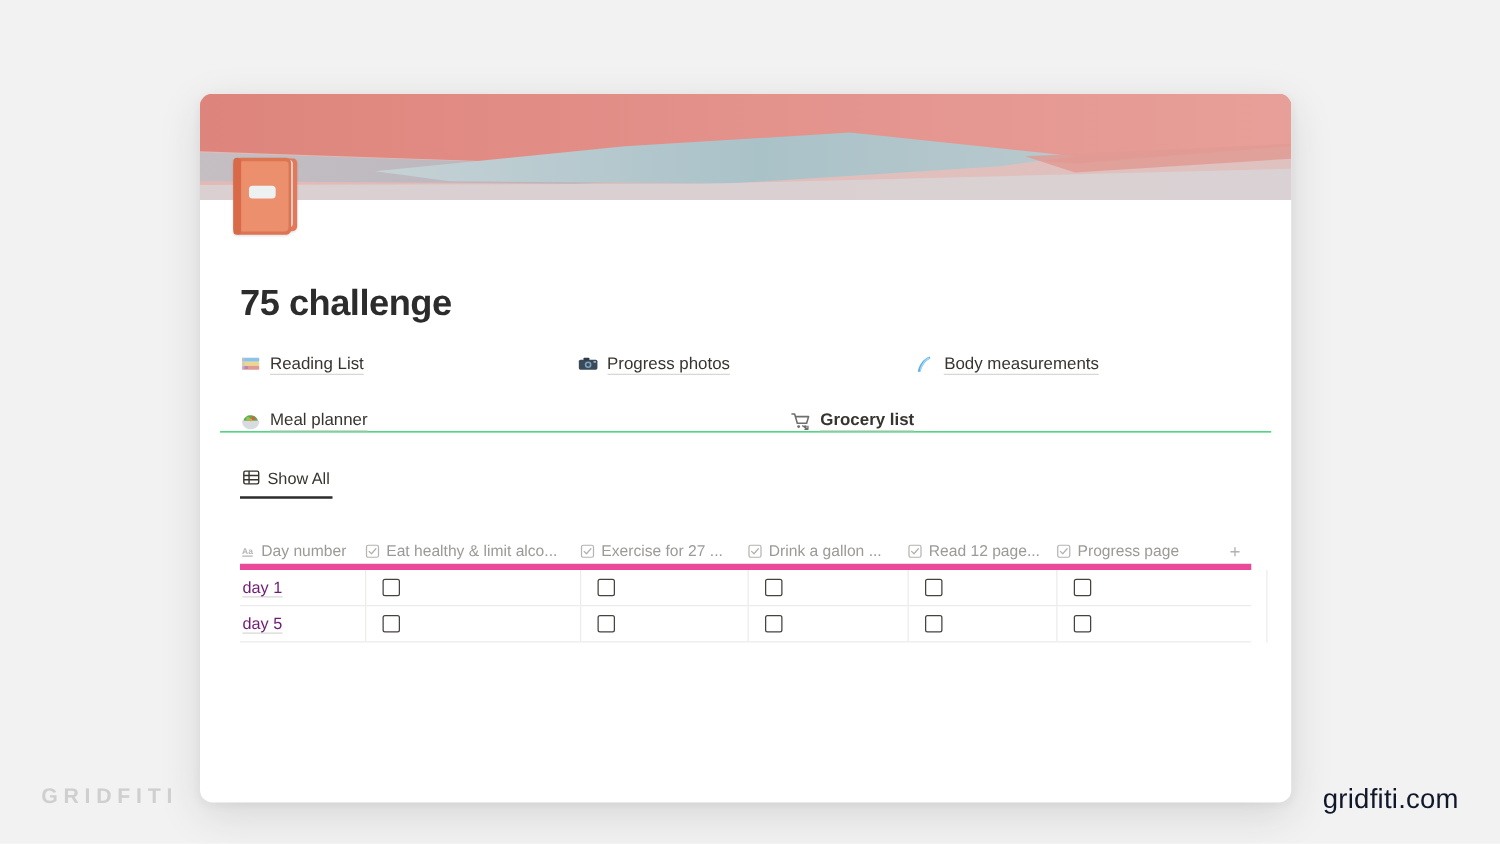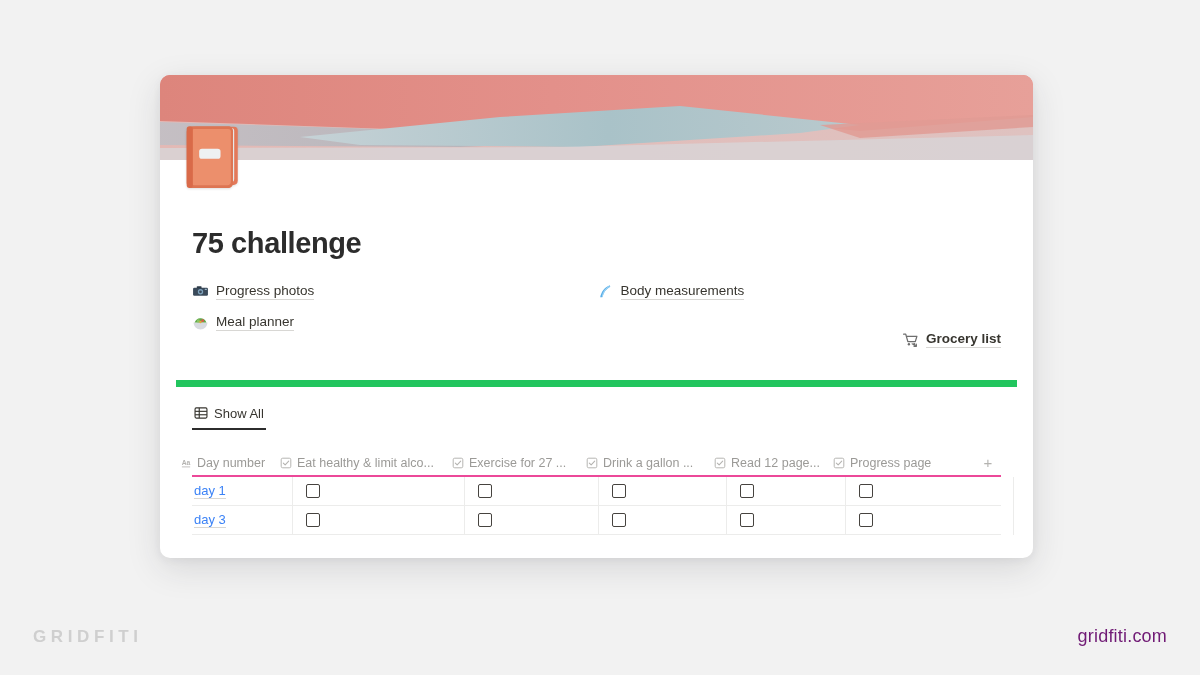"75 challenge" .notion-card { height: 483px -> 567px }
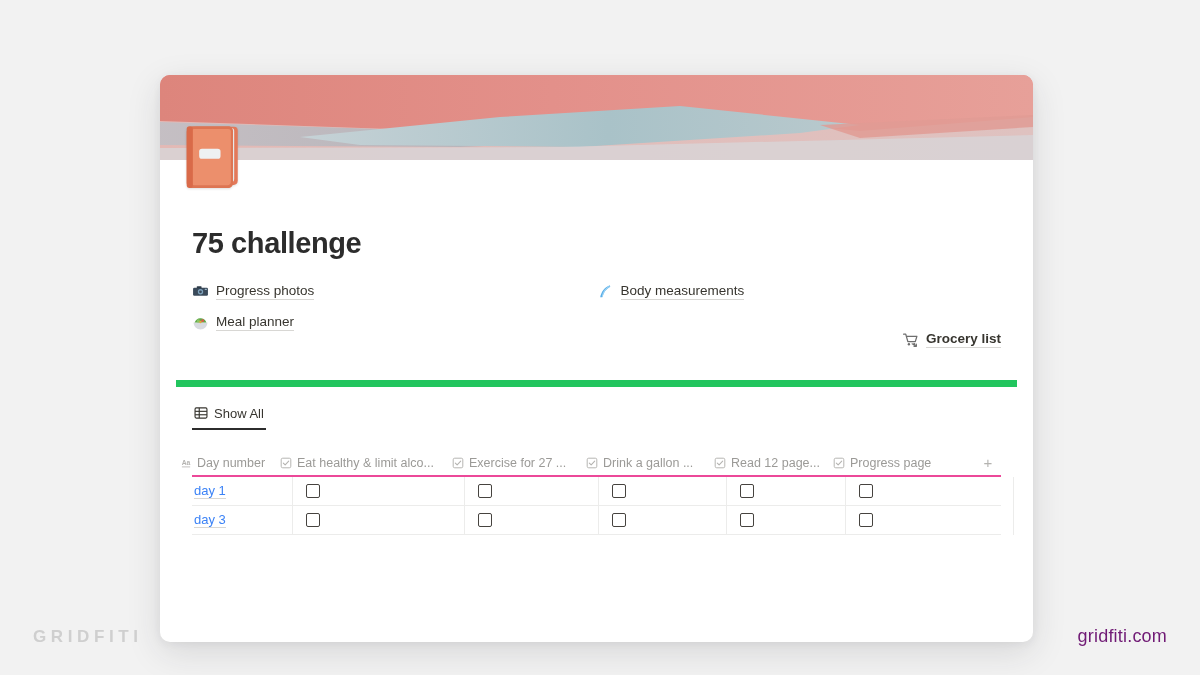"Reading List" div.link-cell { html: none -> <div> <span> <svg> <rect></rect> <rect></rect> <rect></rect> <rect></rect> <rect></rect> </svg> </span> <span>Reading List</span> </div> }
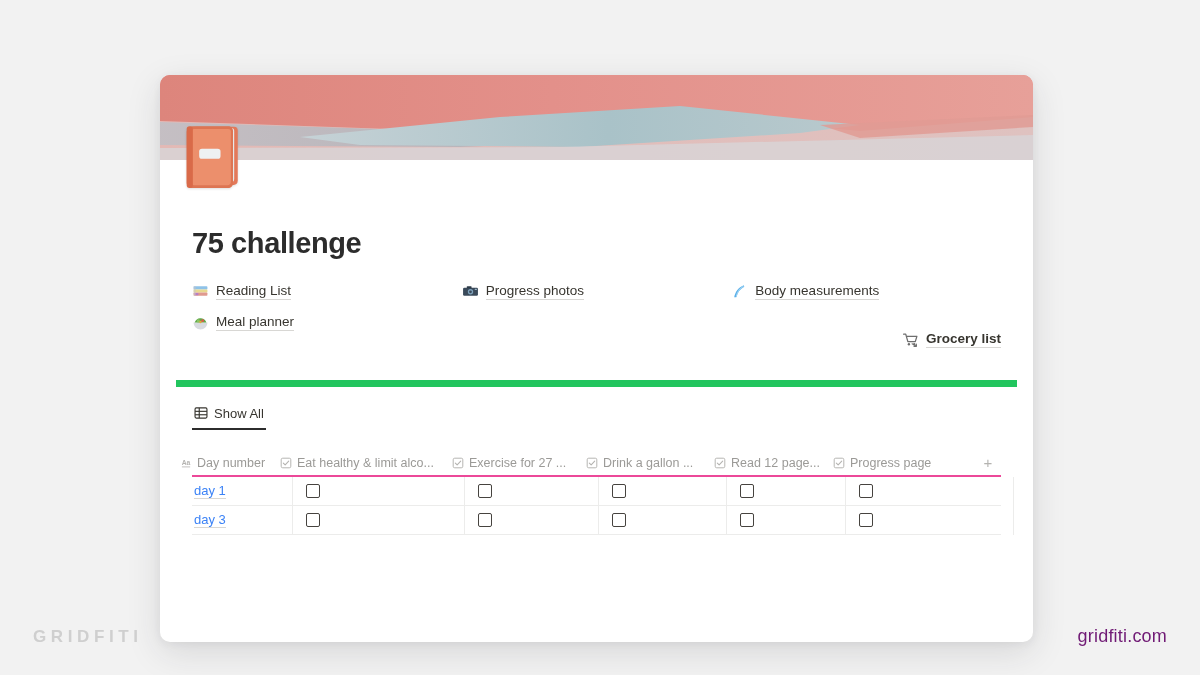"Meal planner" .link-row + .link-row { flex-direction: column -> none; margin-top: 14px -> 28px }
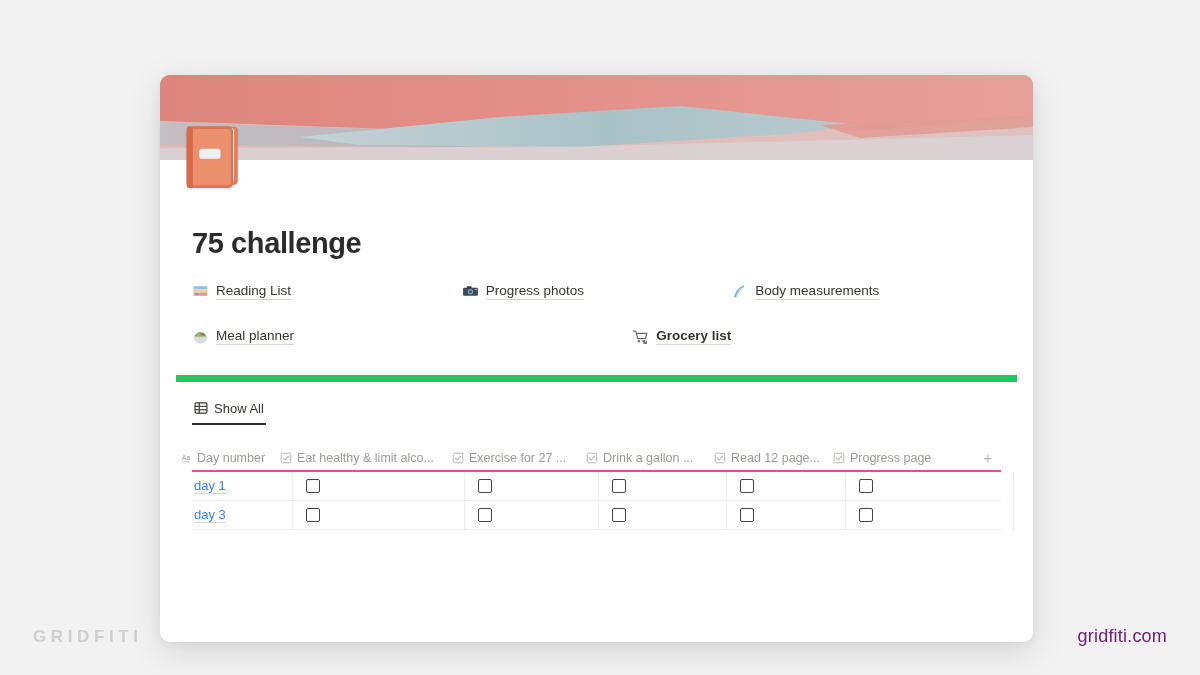"Show All" .view-bar { border-top: 7px solid #22c55e -> 1px solid #22c55e; margin-top: 30px -> none; padding: 8px 16px -> 18px 16px }
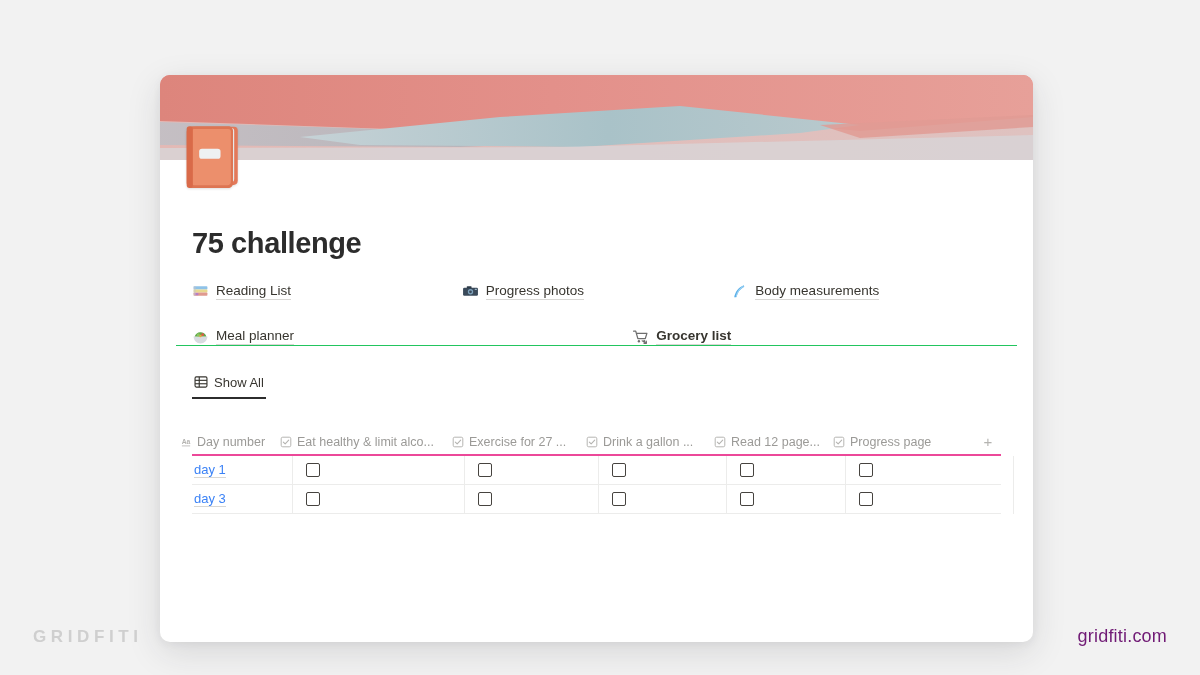"Day number" .db-head { border-bottom: 2px solid #ec4899 -> 5px solid #ec4899; justify-content: flex-end -> none }
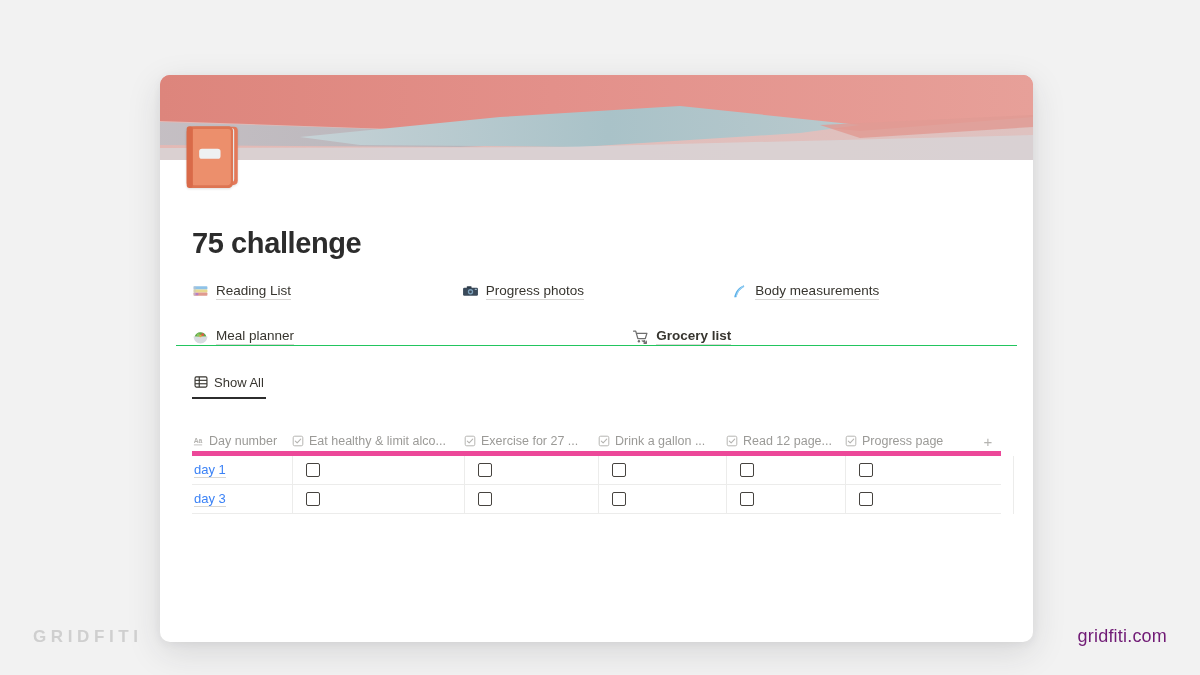"day 1" .db-cell-text { color: #3b82f6 -> #701a75 }
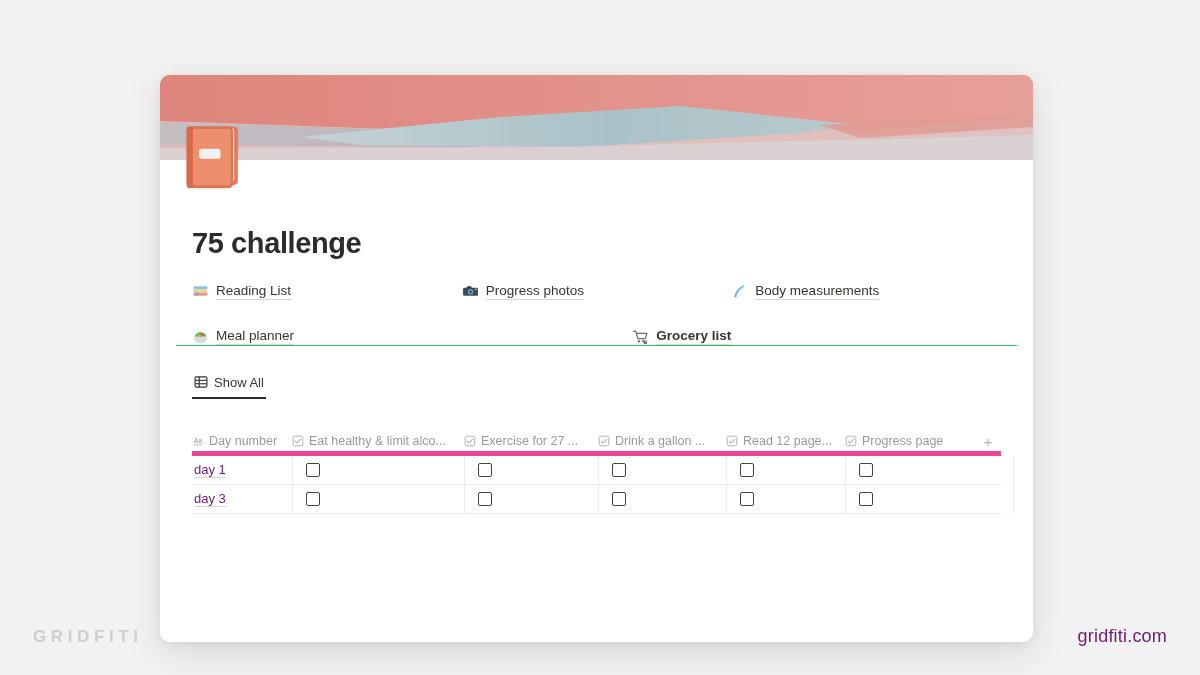"day 3" span.db-cell-text { text: 3 -> 5 }
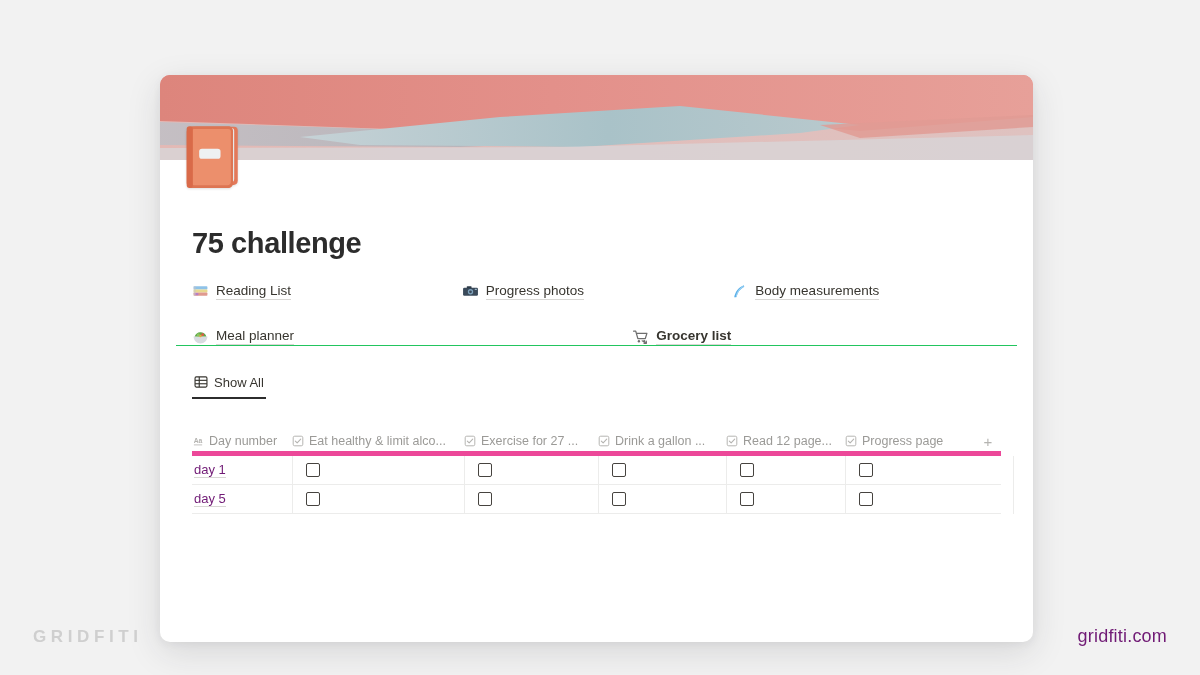"gridfiti.com" .brand-right { color: #701a75 -> #0f172a; font-size: 18px -> 22px }
